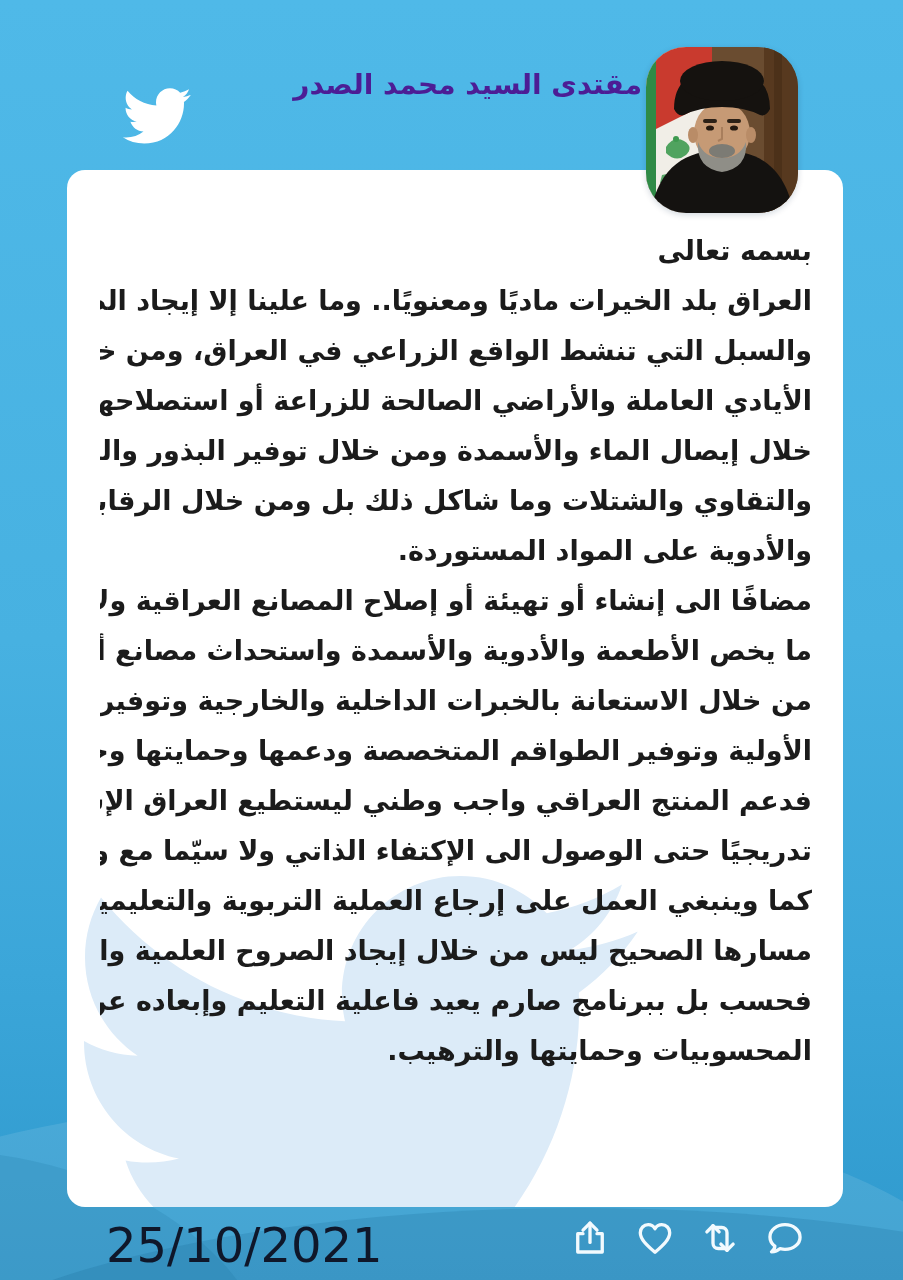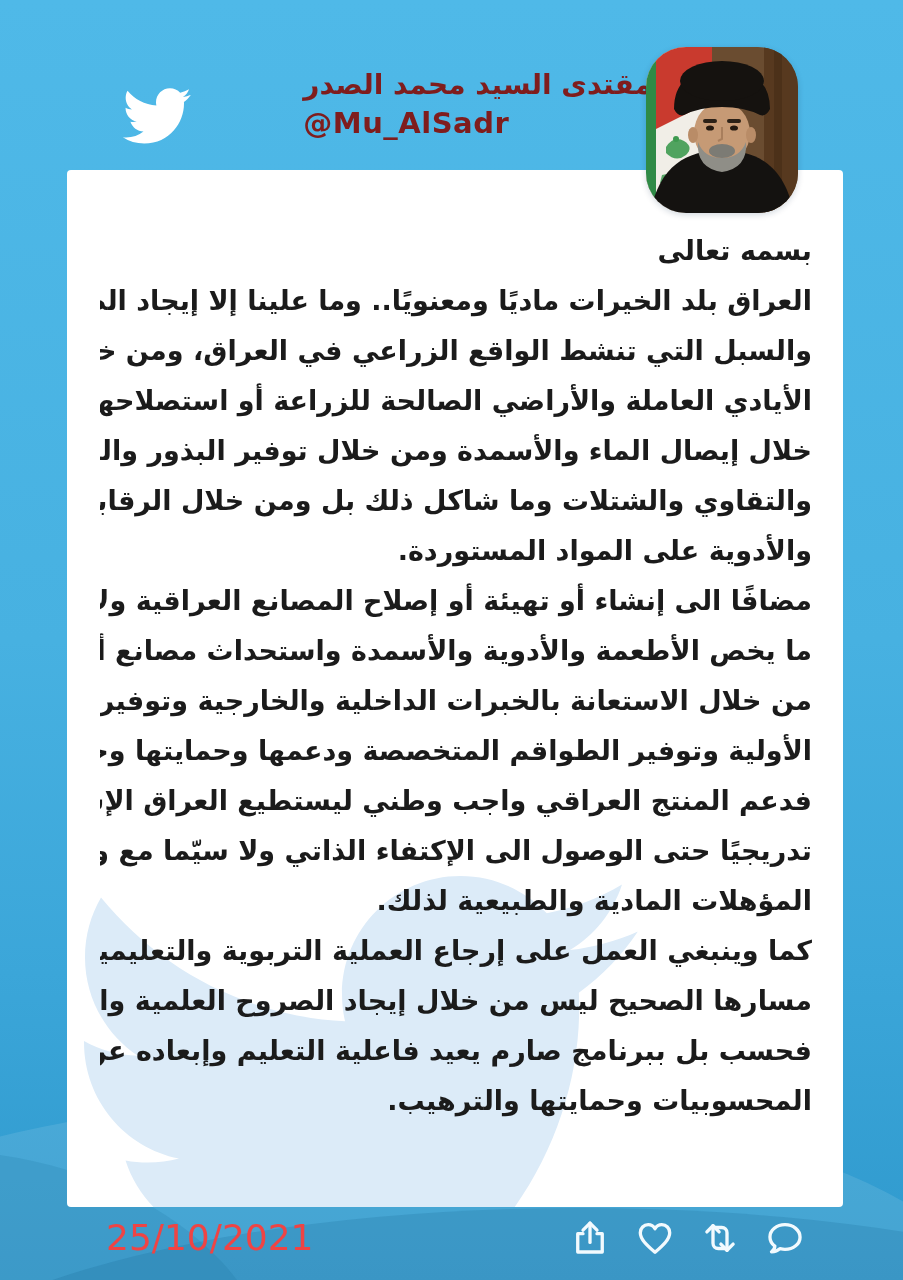"مقتدى السيد محمد الصدر" .user { color: #7f1d1d -> #4c1d95; right: 251px -> 261px; text-align: none -> right }
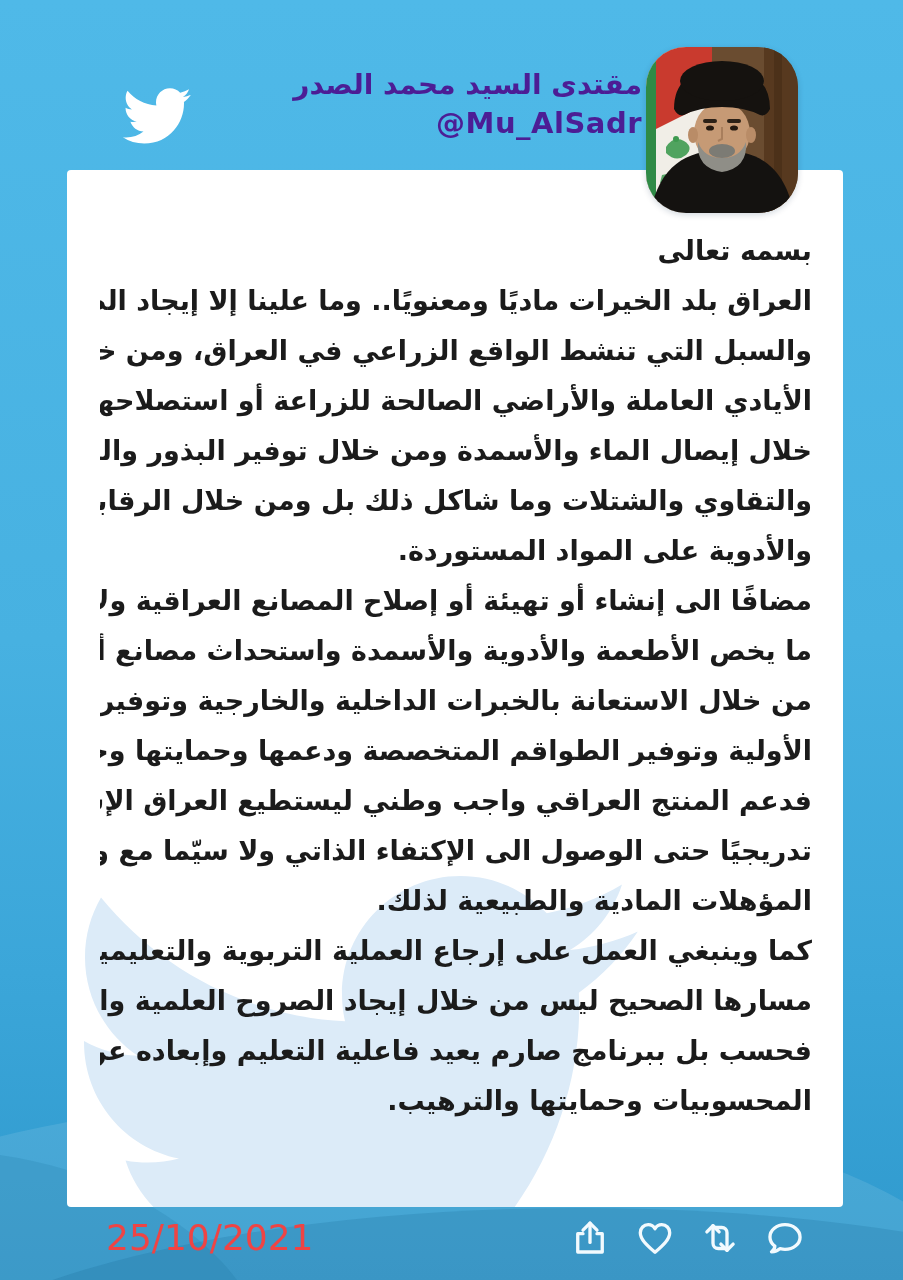"@Mu_AlSadr" div.handle { html: <div>@Mu_AlSadr</div> -> none }
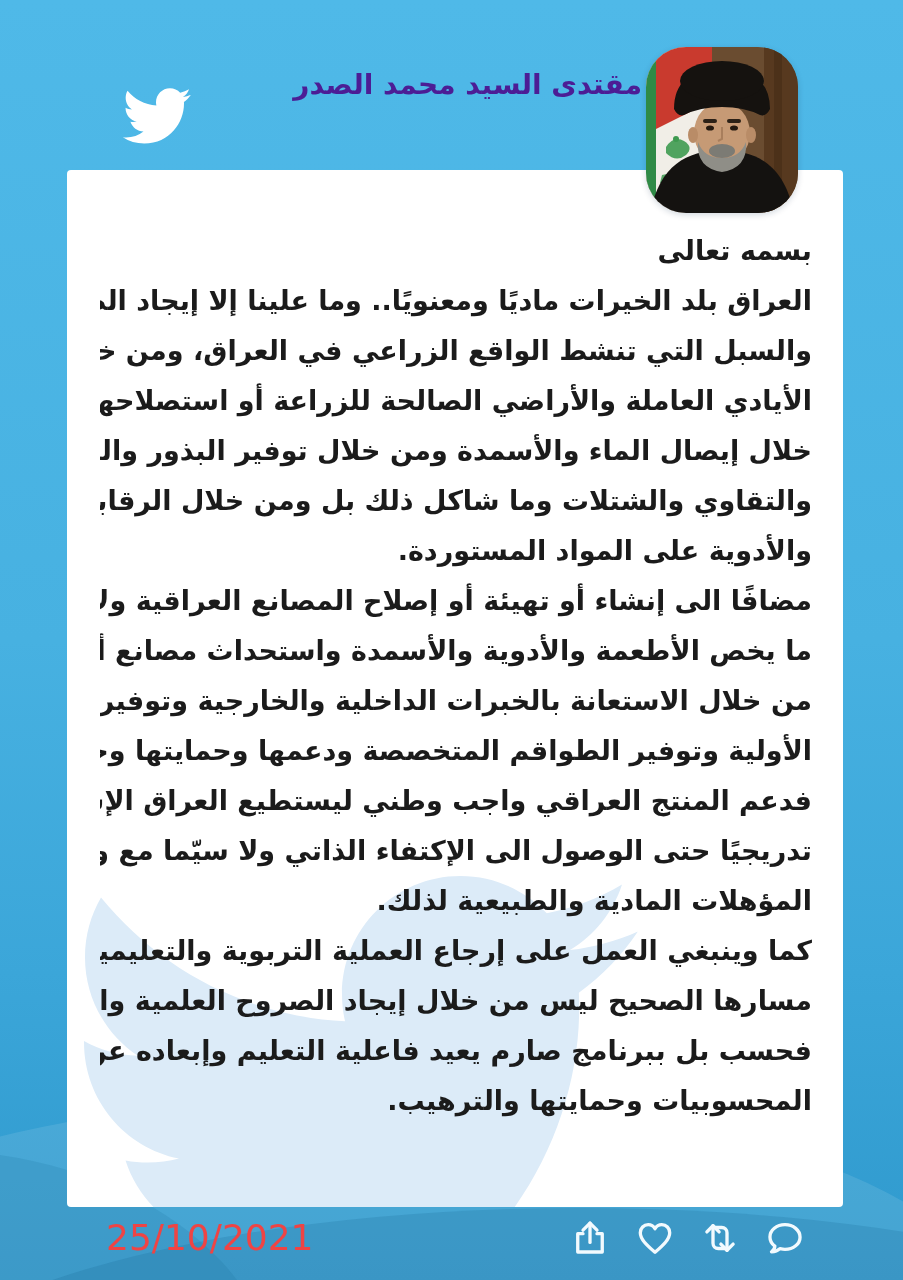"بسمه تعالى" .card { border-radius: 4px -> 18px }
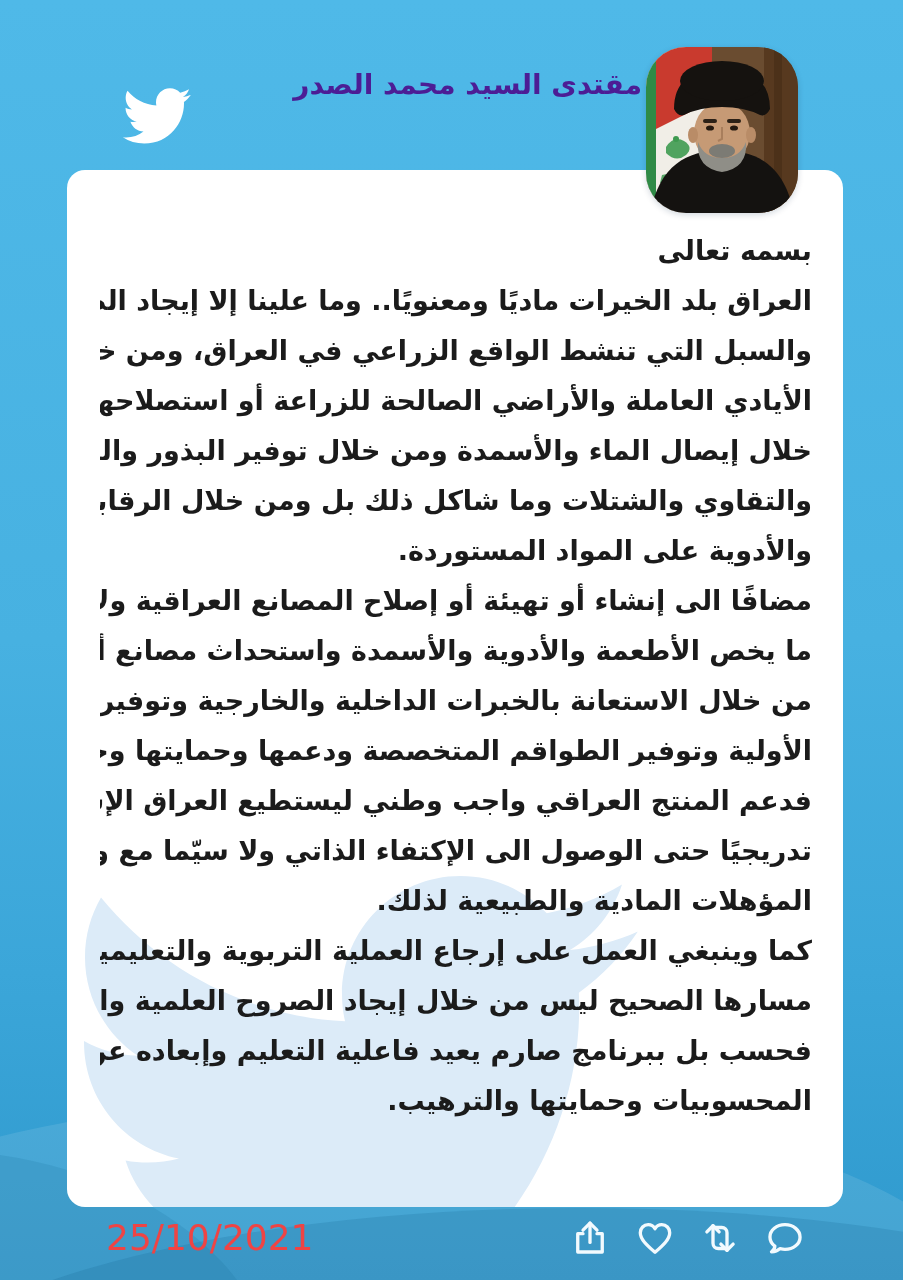"المؤهلات المادية والطبيعية لذلك." div.line { html: <div>المؤهلات المادية والطبيعية لذلك.</div> -> none }
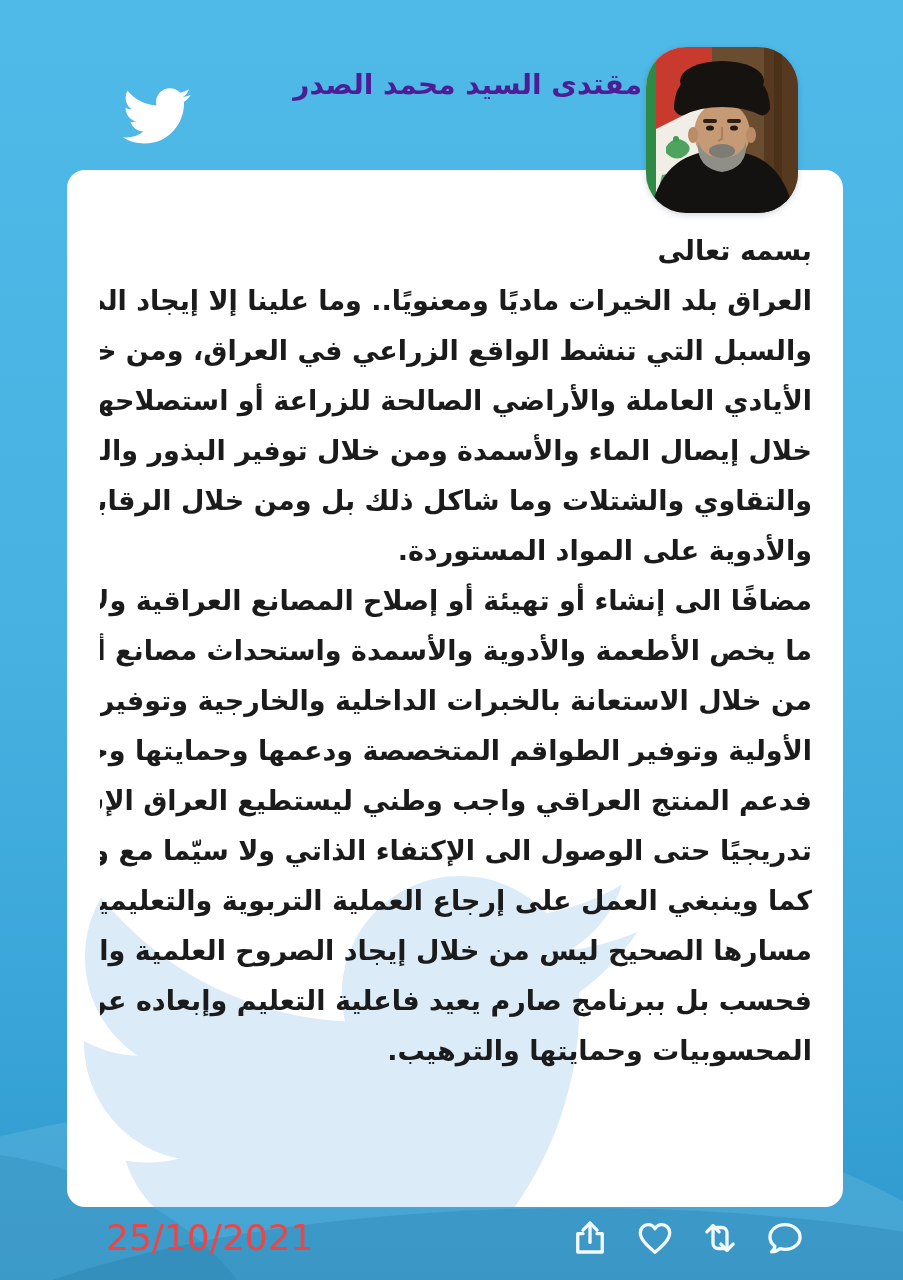"25/10/2021" .date { color: #ef4444 -> #0f172a; font-size: 36px -> 48px }
